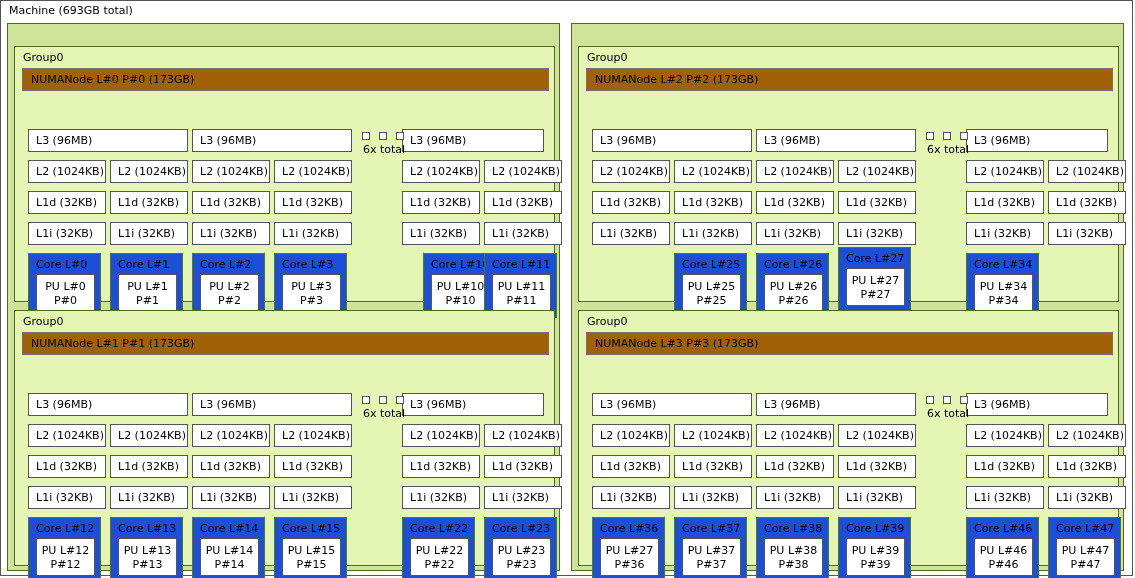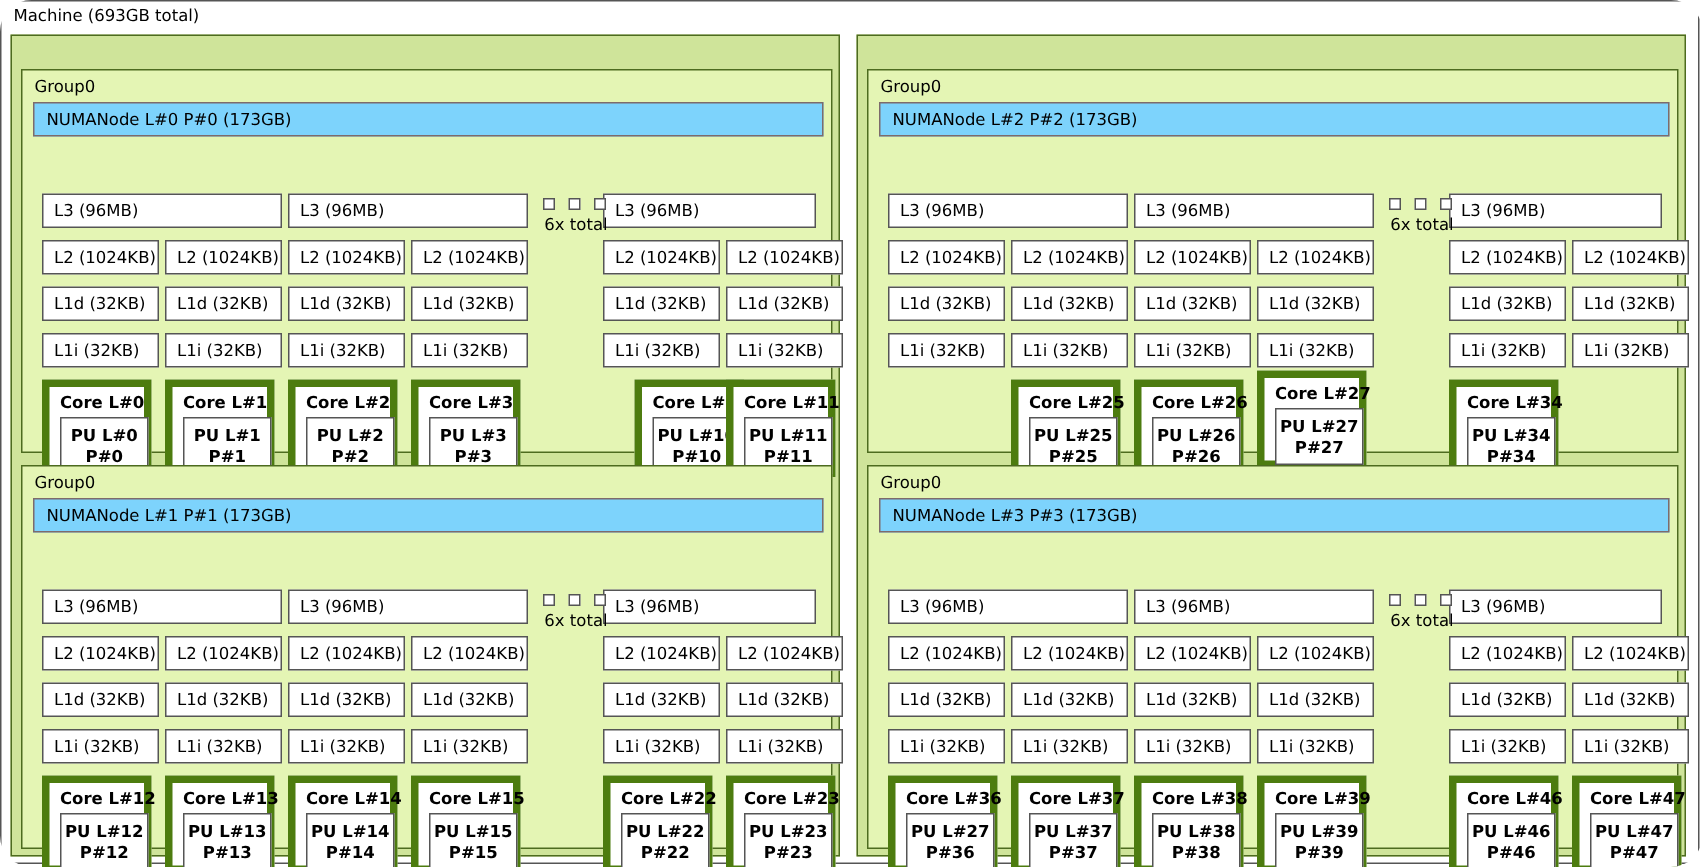"Machine (693GB total)" #root { border-radius: 21px -> none }
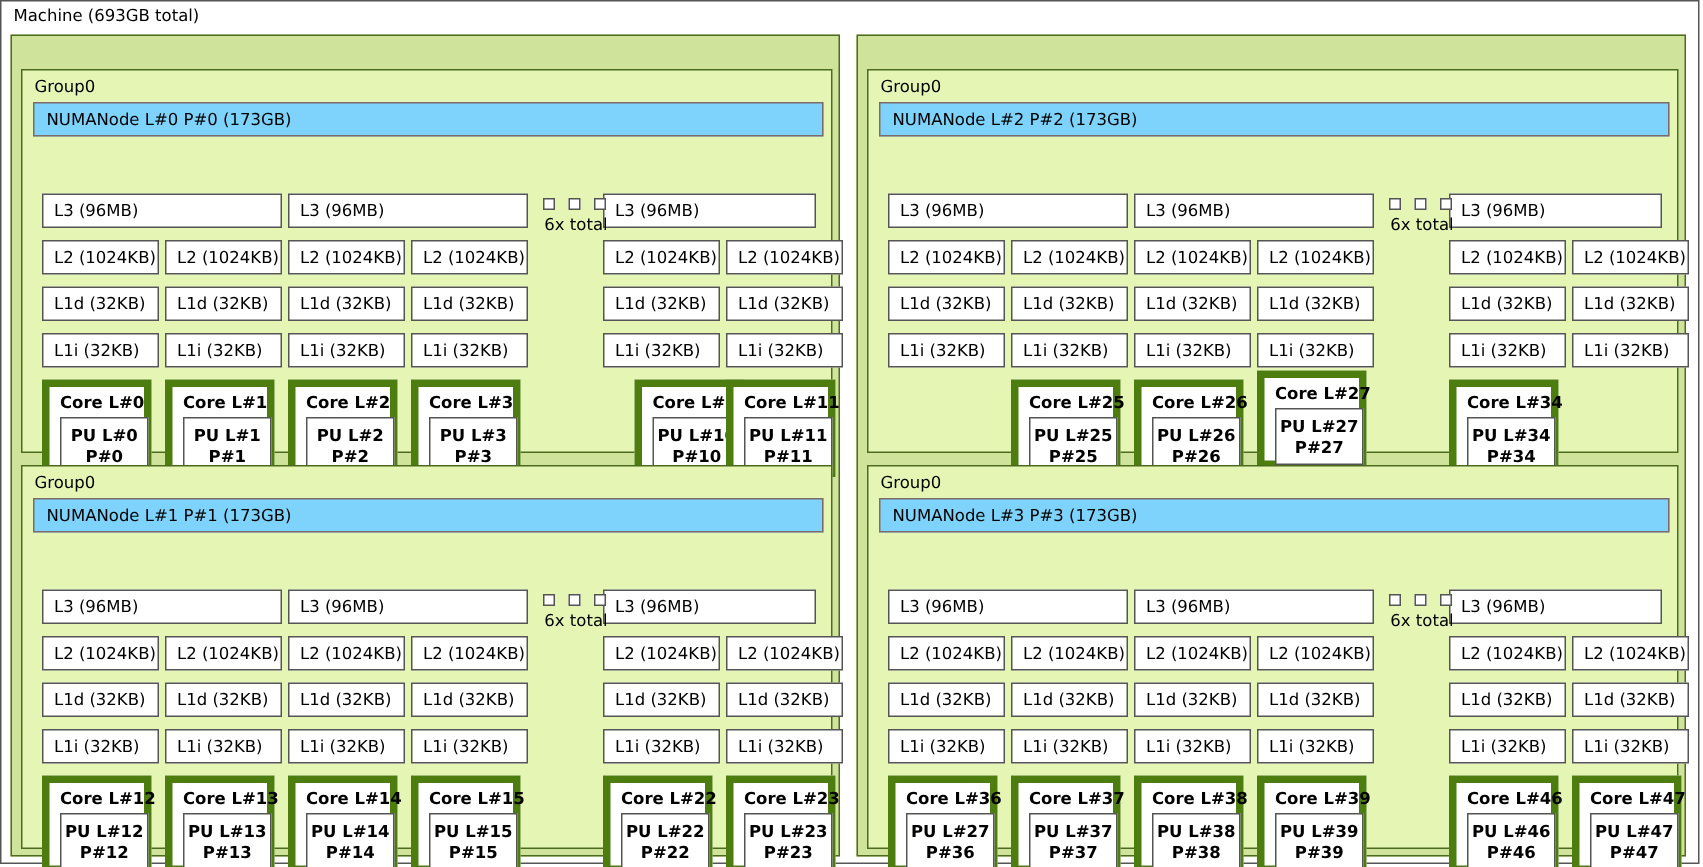"NUMANode L#0 P#0 (173GB)" .numanode { background: #7dd3fc -> #a16207 }
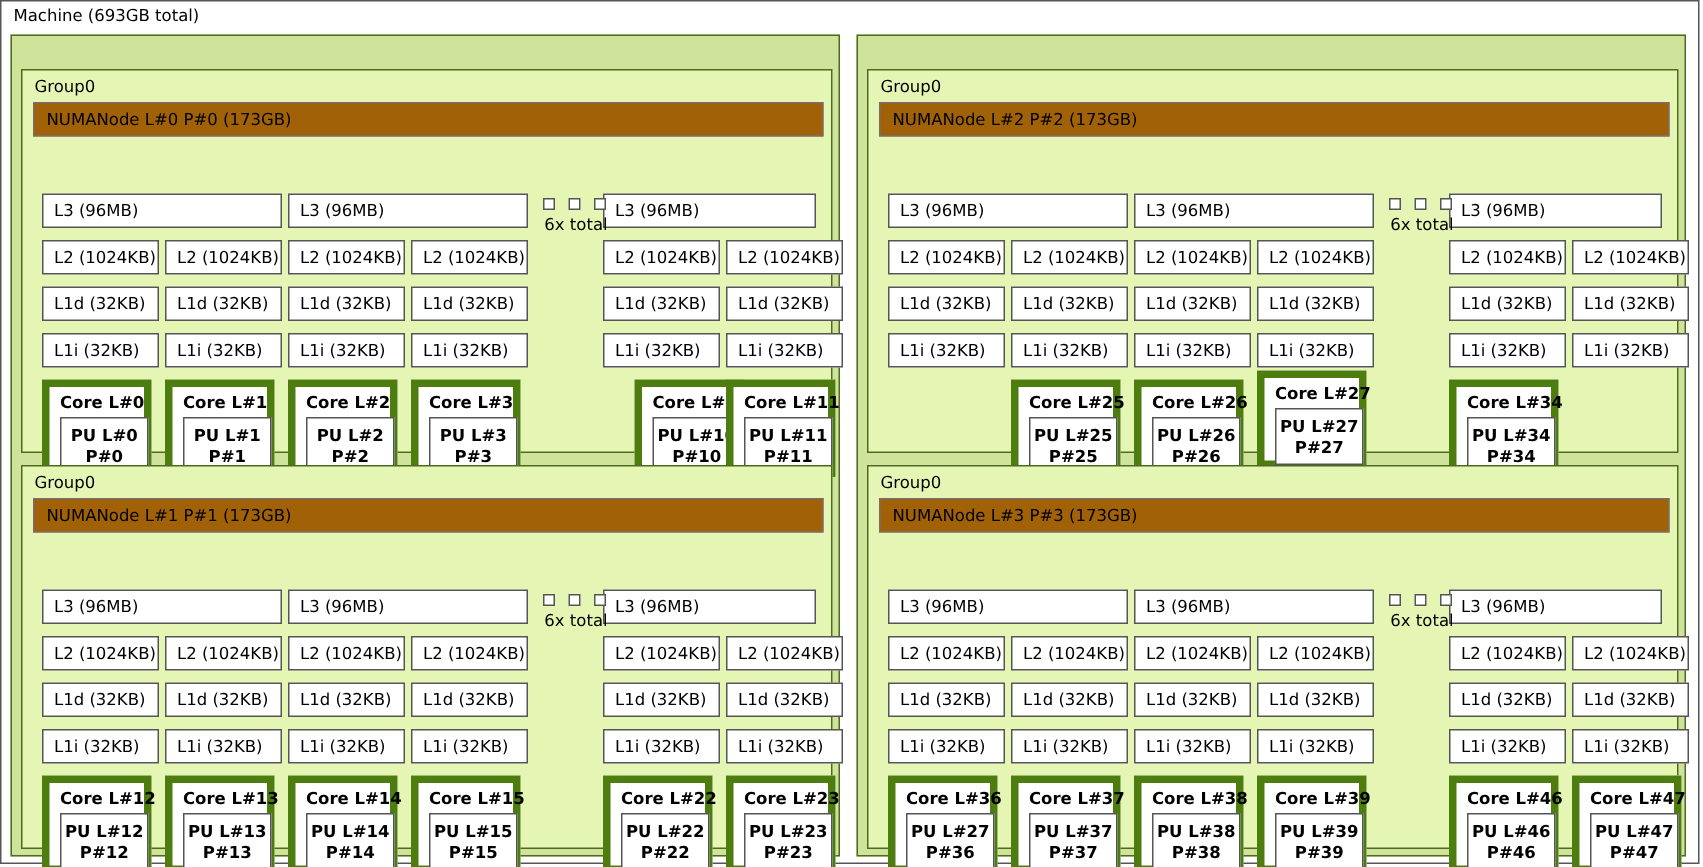"Core L#0" .core { background: #ffffff -> #1d4ed8; border: 5px solid #4d7c0f -> 1px solid #4d7c0f; font-weight: bold -> none }
